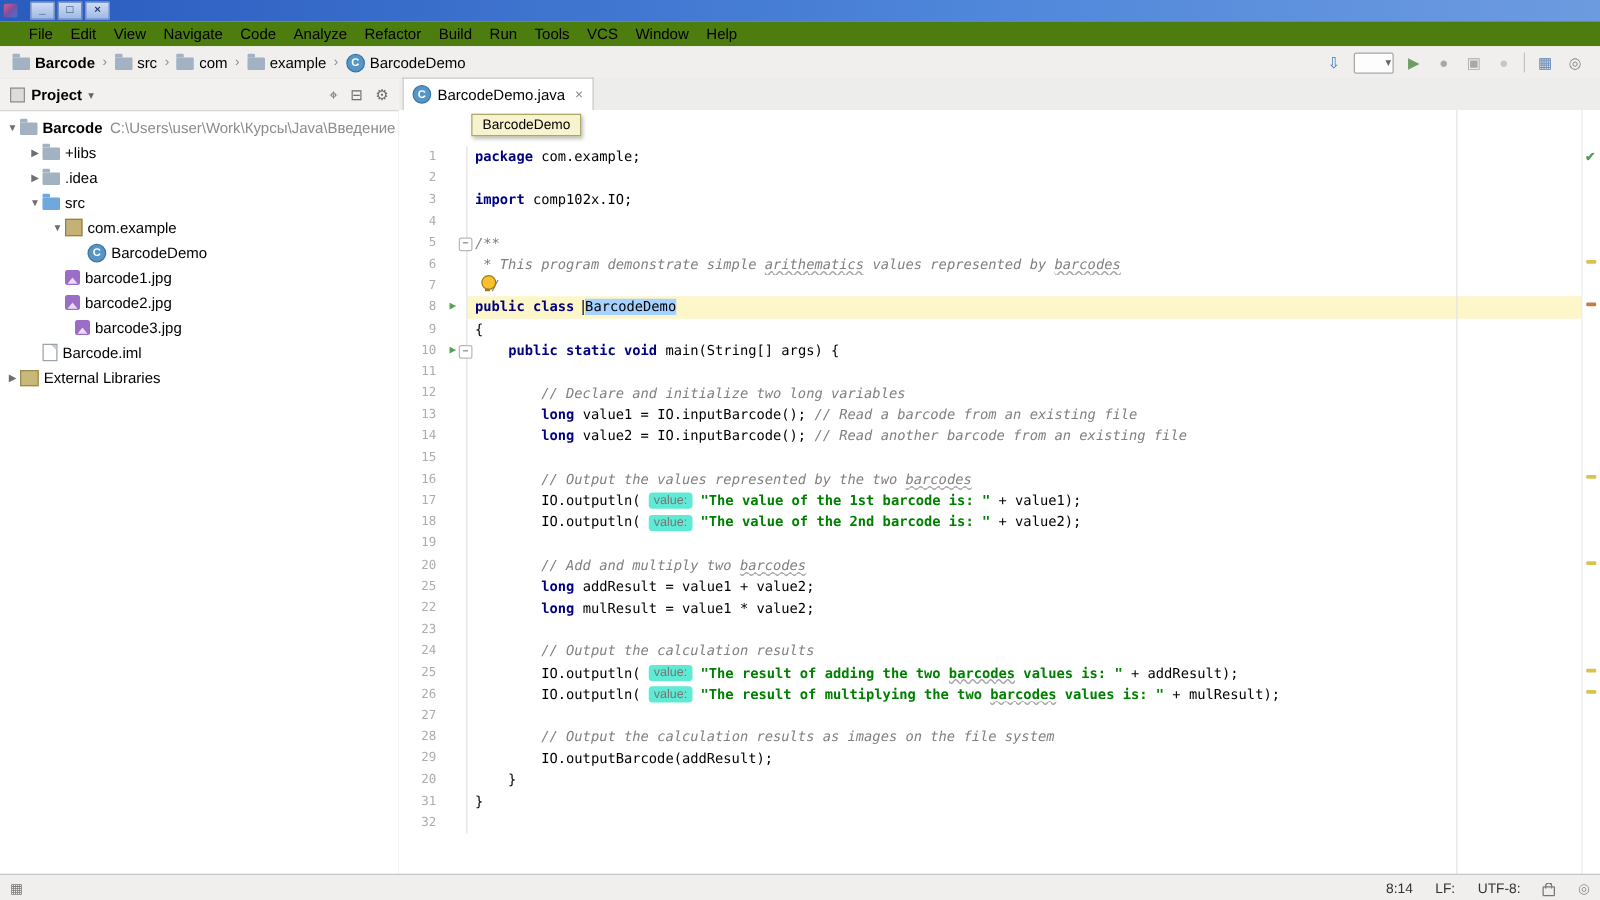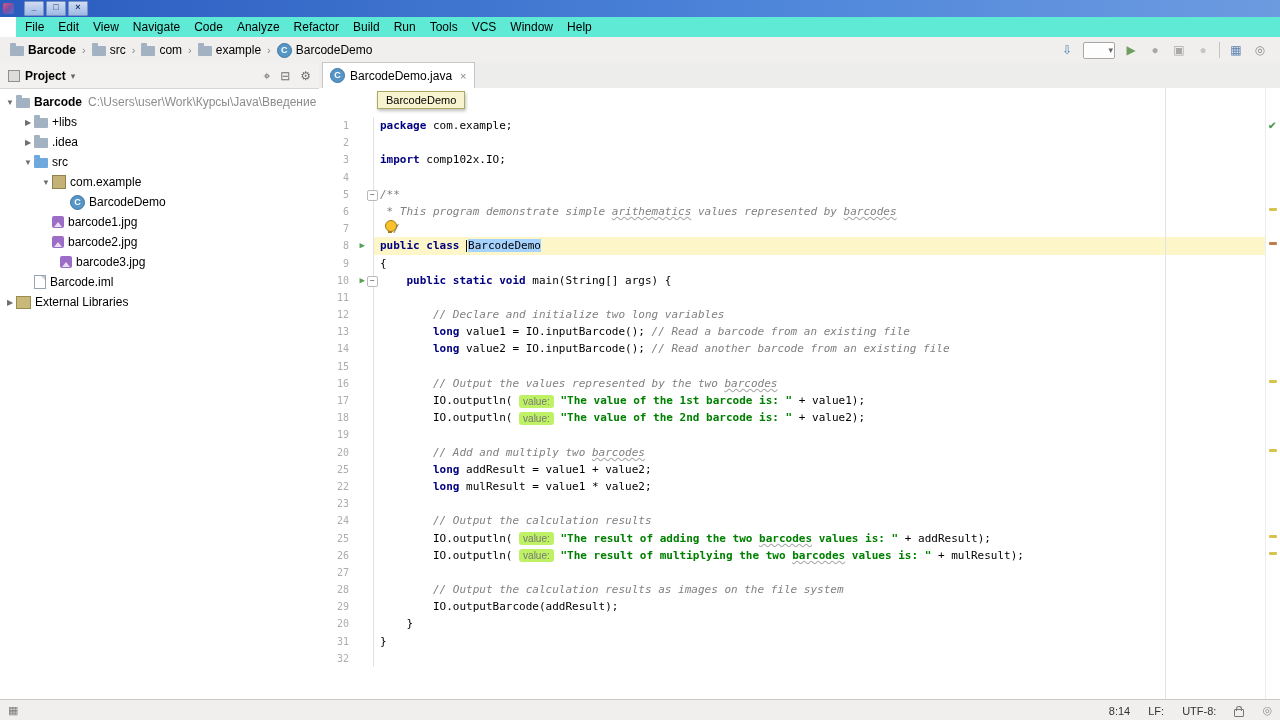"File" .menubar { background: #5eead4 -> #4d7c0f; margin-left: 16px -> none; padding-left: 2px -> 16px }
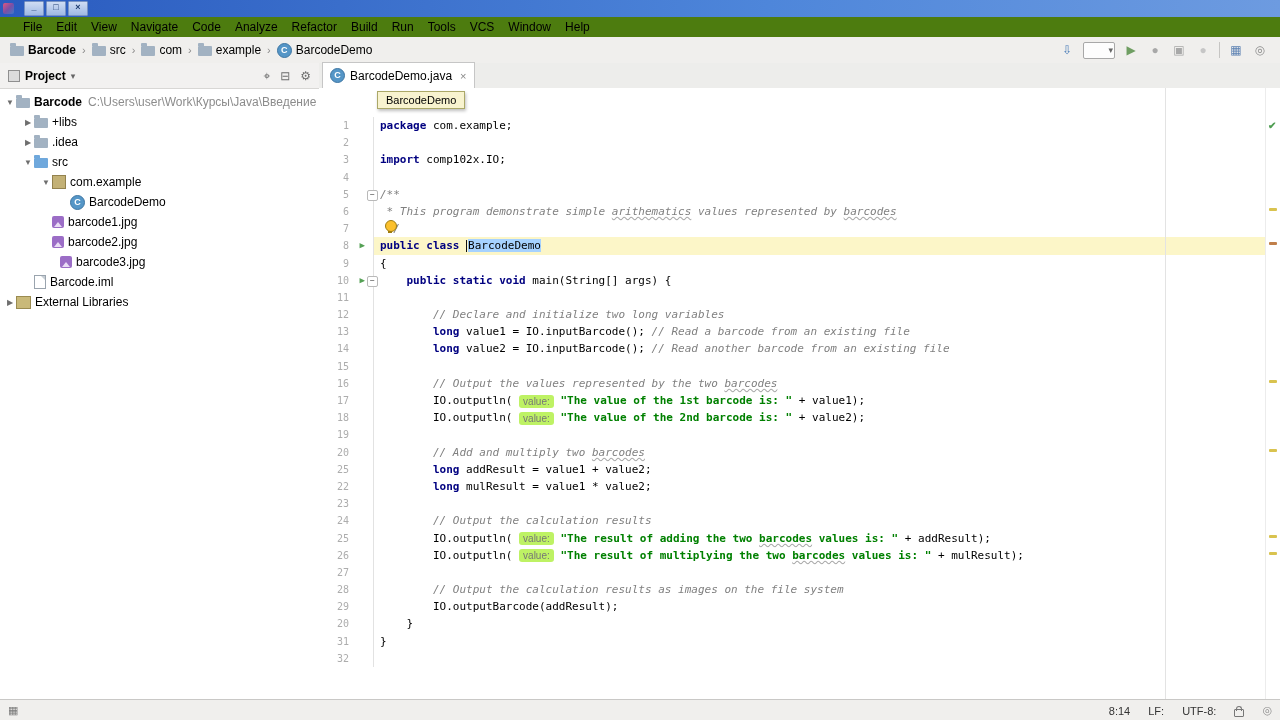"value:" .h { background: #bef264 -> #5eead4 }
